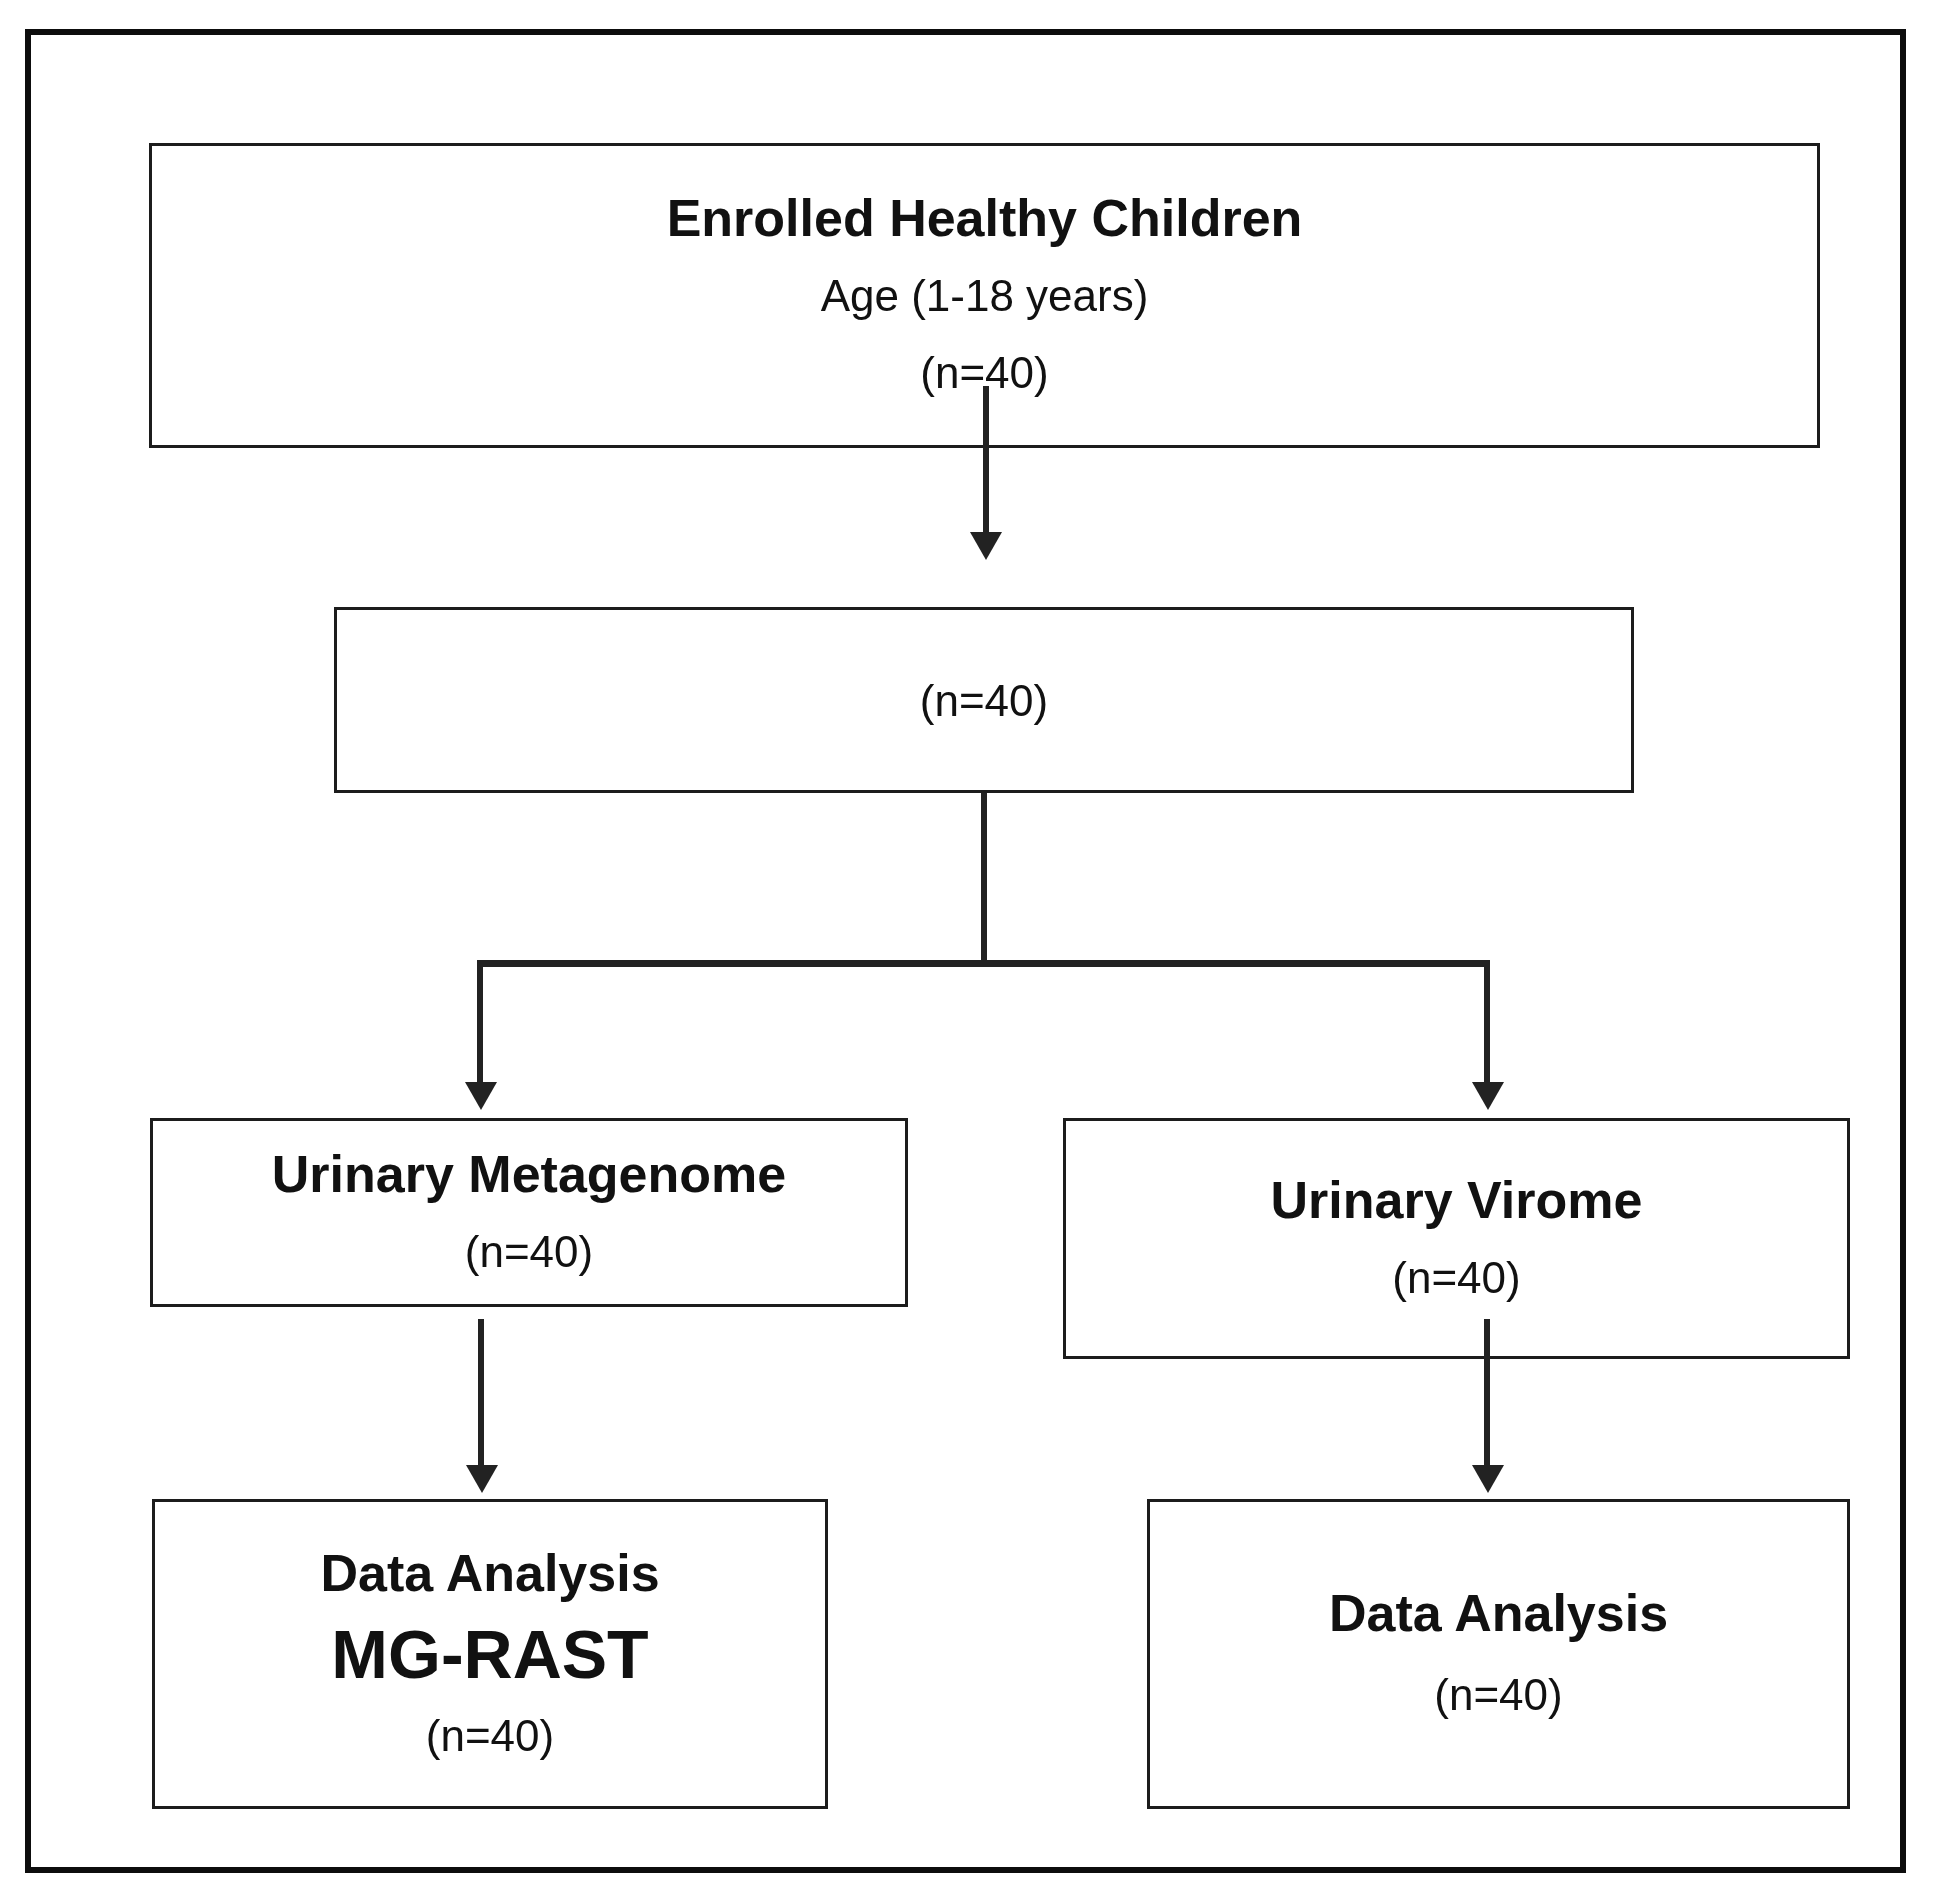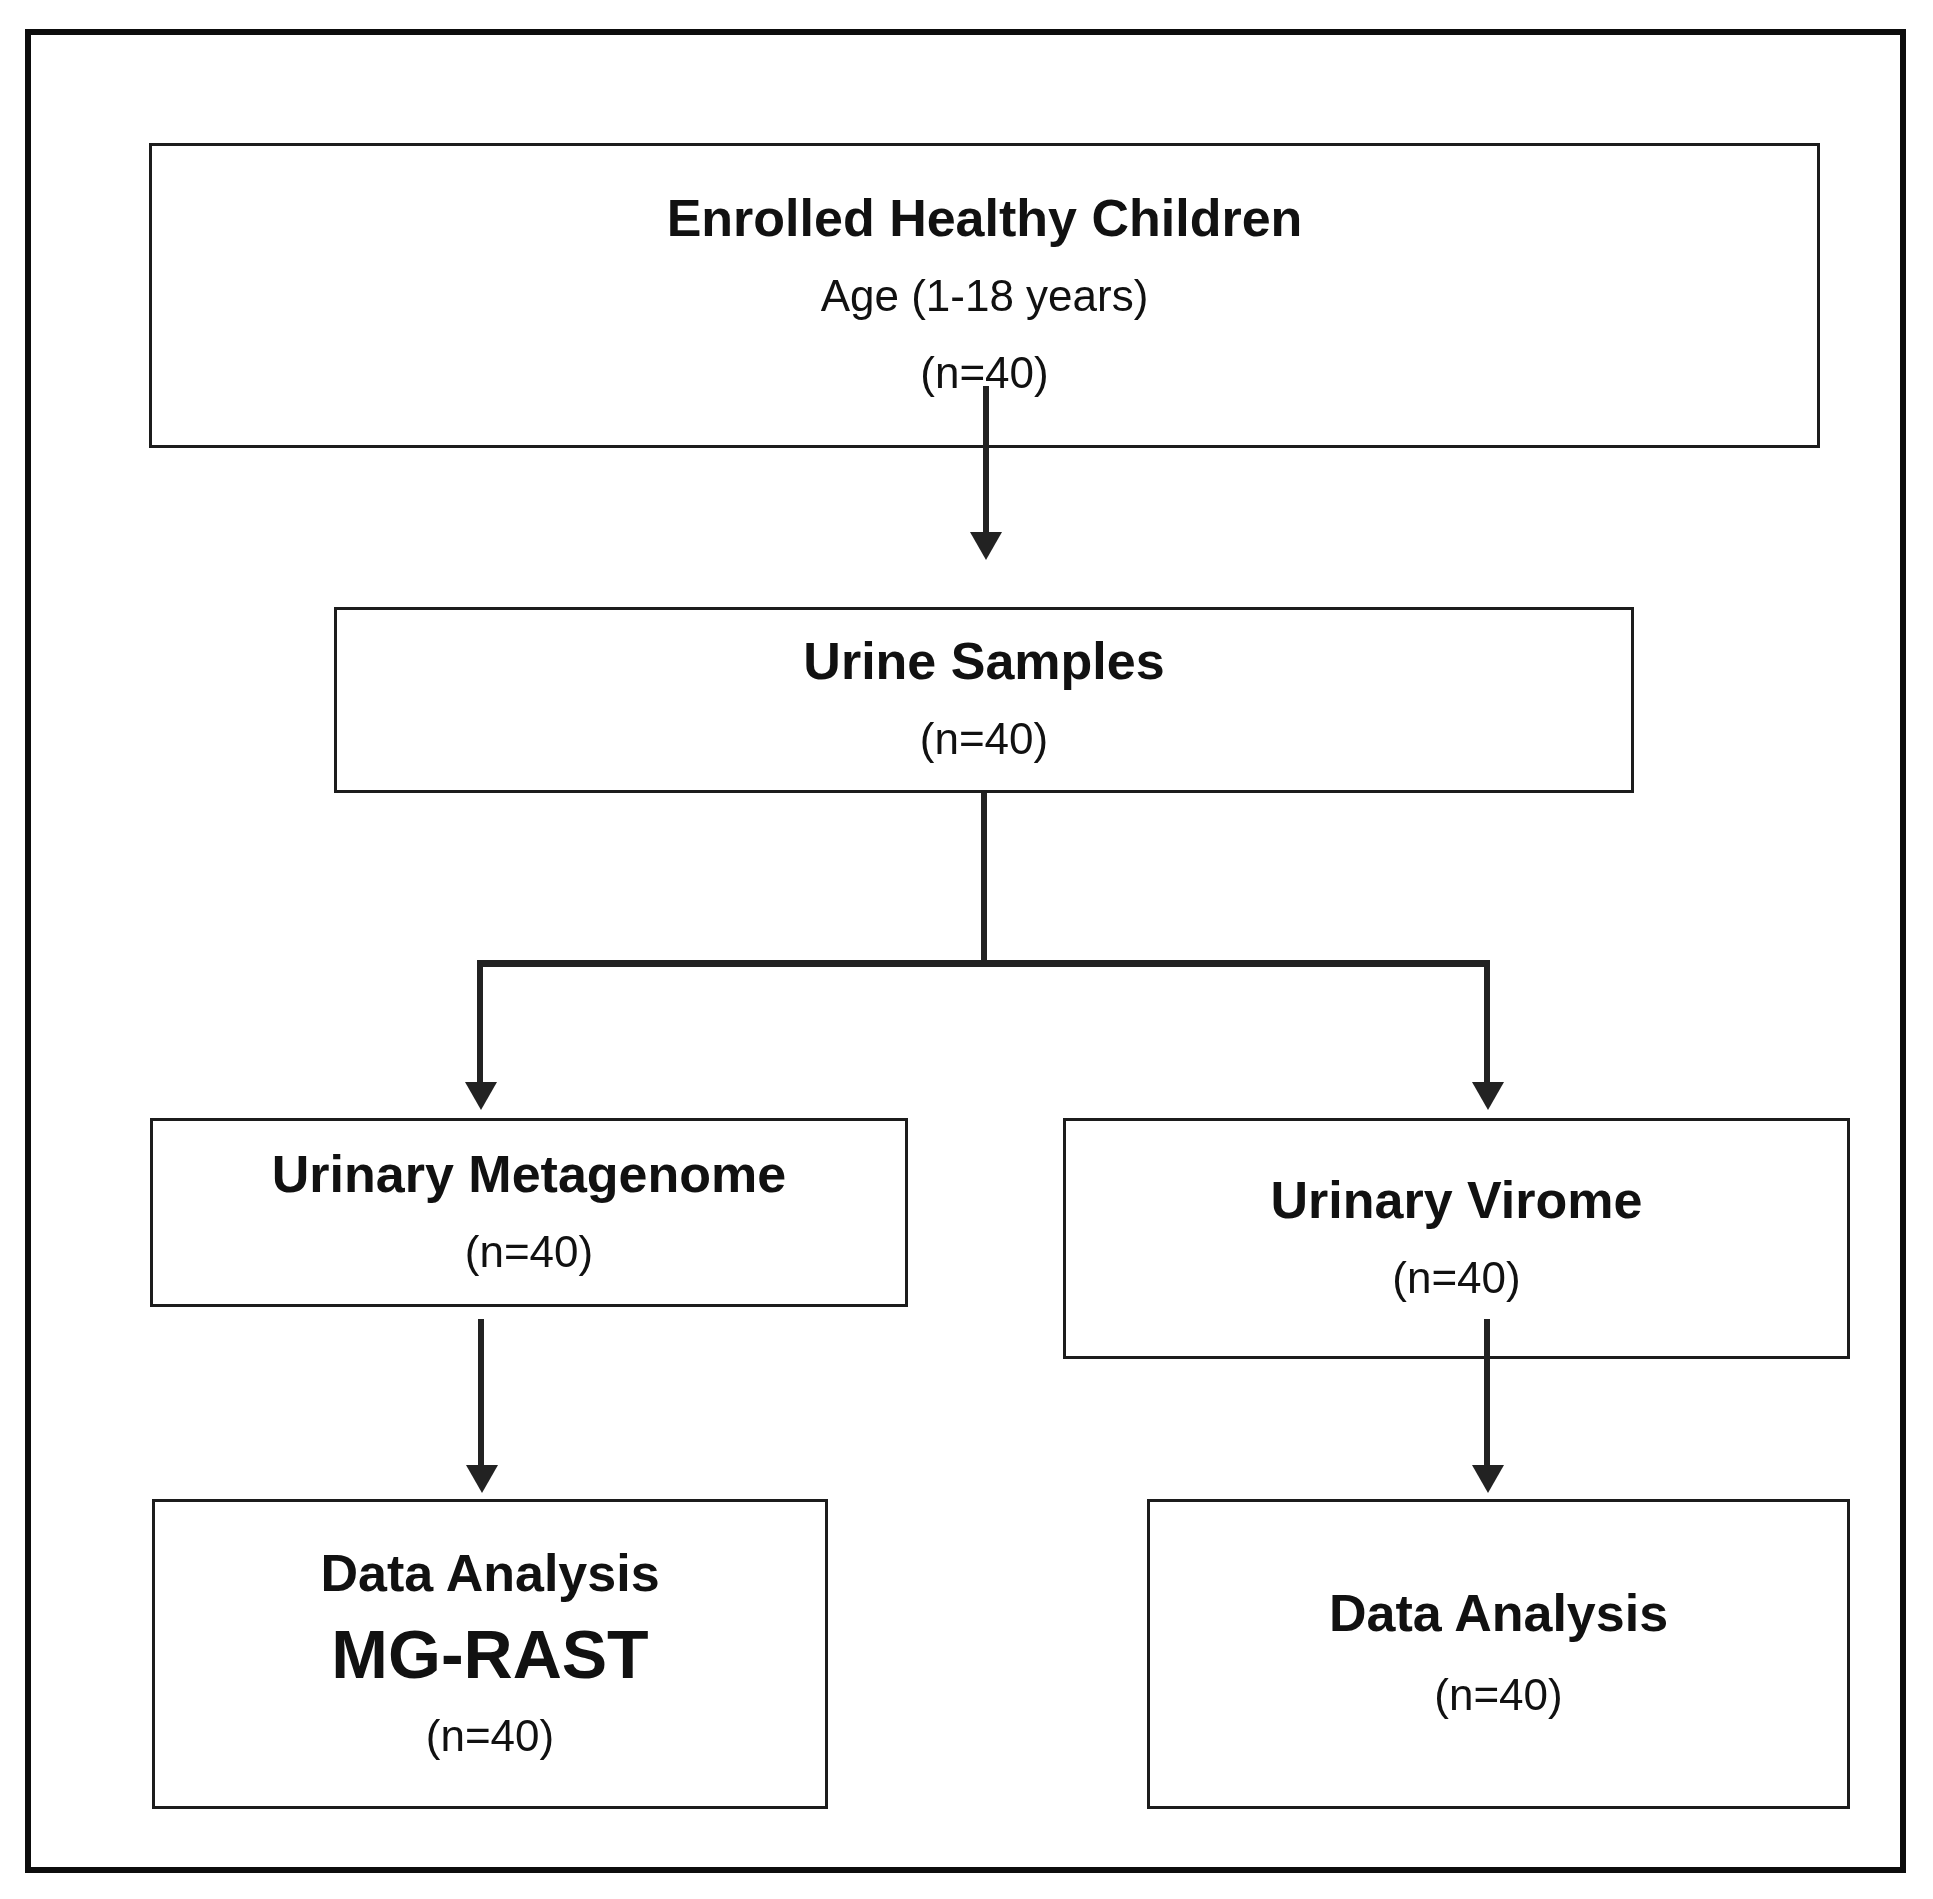"Urine Samples" div.ln { html: <div>Urine Samples</div> -> none }
